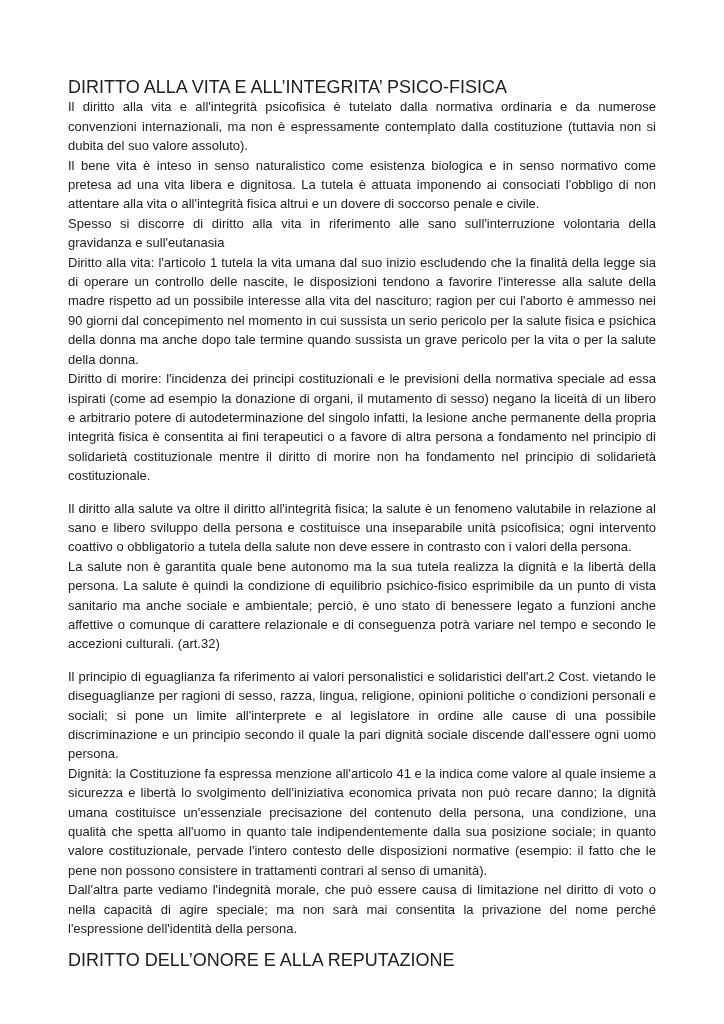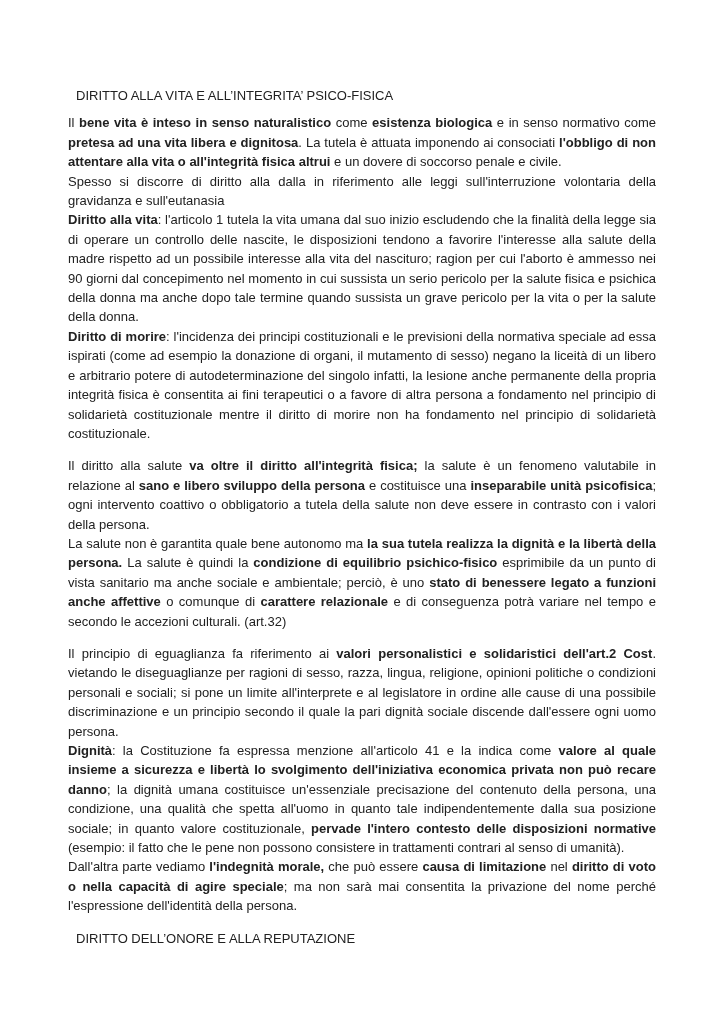"DIRITTO ALLA VITA E ALL’INTEGRITA’" .section-title { font-size: 13px -> 18px; margin: 8px -> 0 }
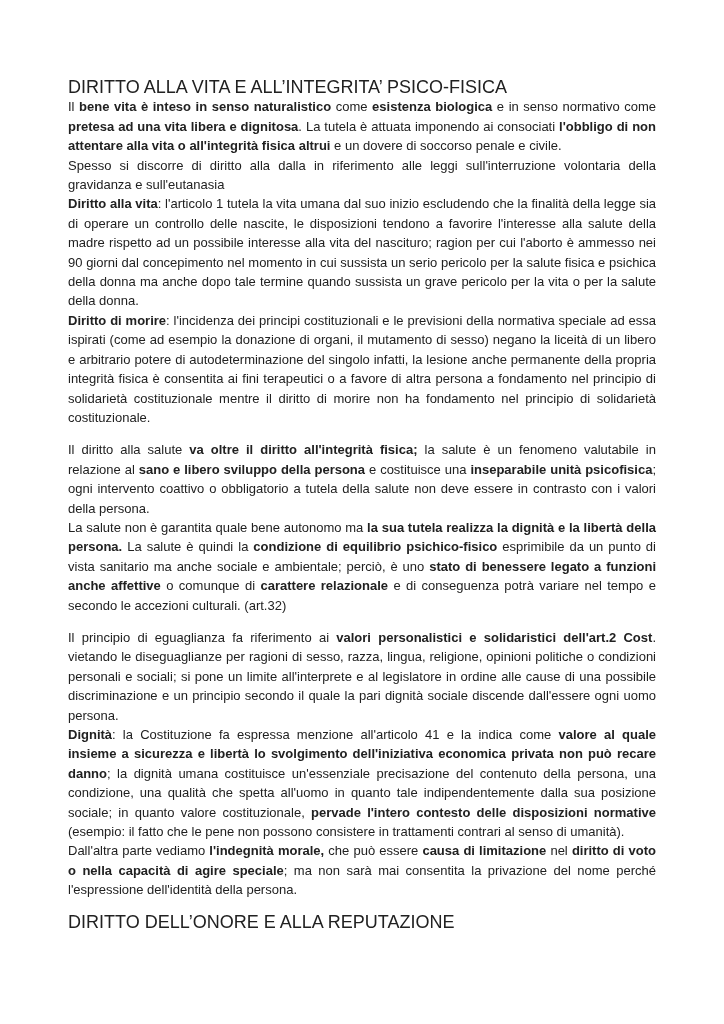"Il diritto alla vita e" p.doc-paragraph { html: none -> <p><span>Il diritto alla vita e all'integrità psicofisica è tutelato dalla normativa ordinaria e da numerose convenzioni internazionali, ma non è espressamente contemplato dalla costituzione (tuttavia non si dubita del suo valore assoluto).</span></p> }
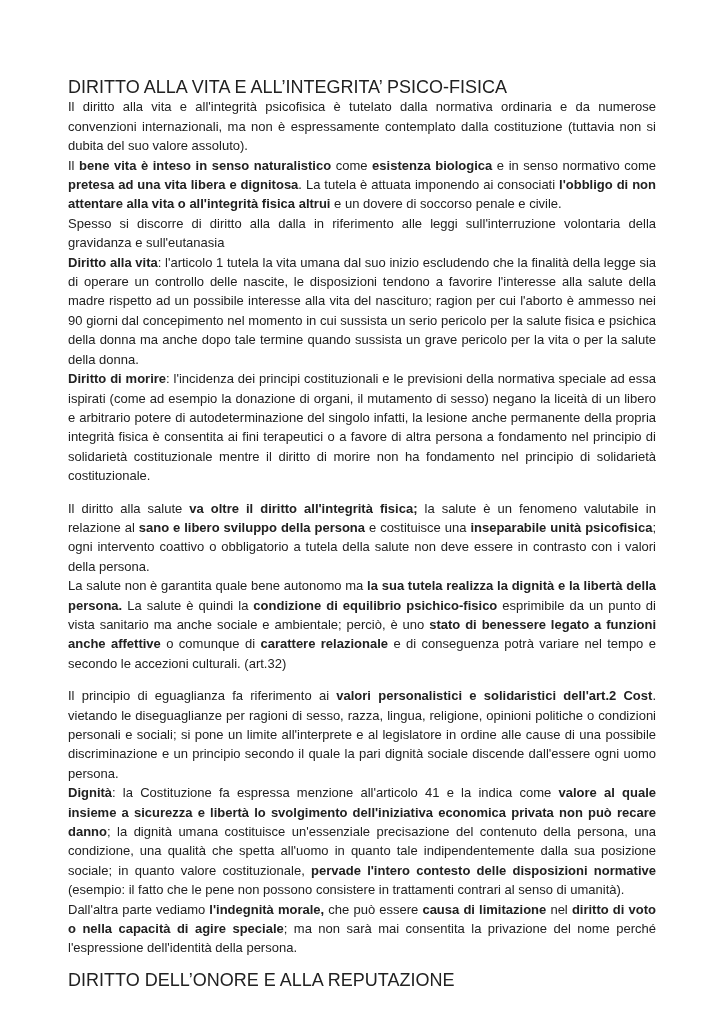"bene vita è inteso in" .run.bold { font-weight: 700 -> 400 }
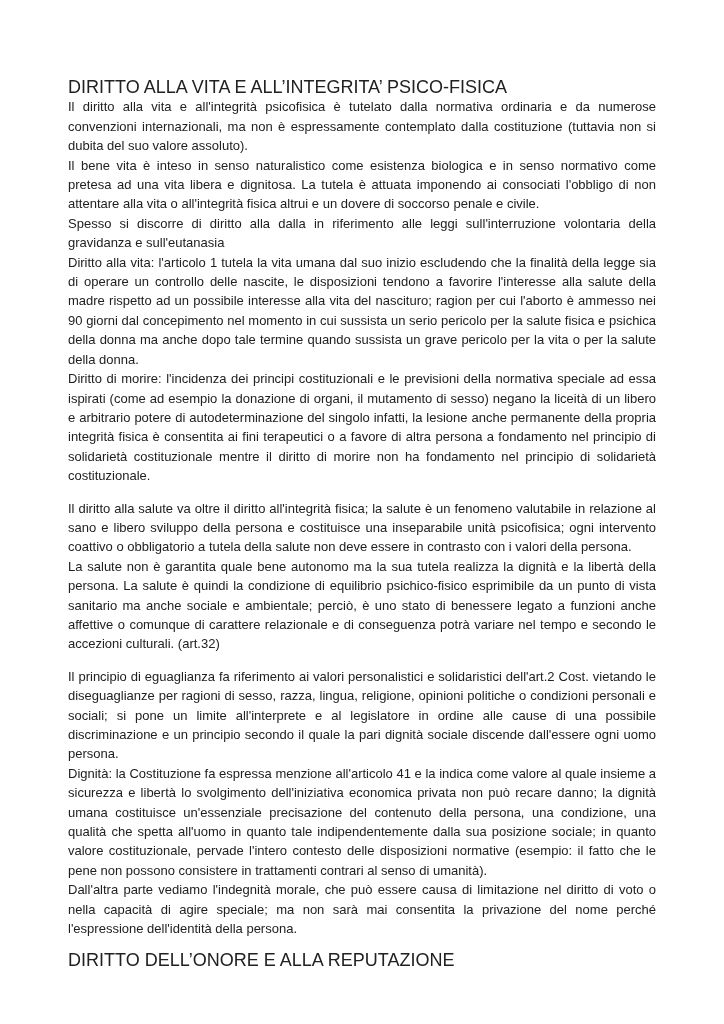"Spesso si discorre di diritto" span.run { text: dalla in riferimento alle leggi -> vita in riferimento alle sano }
